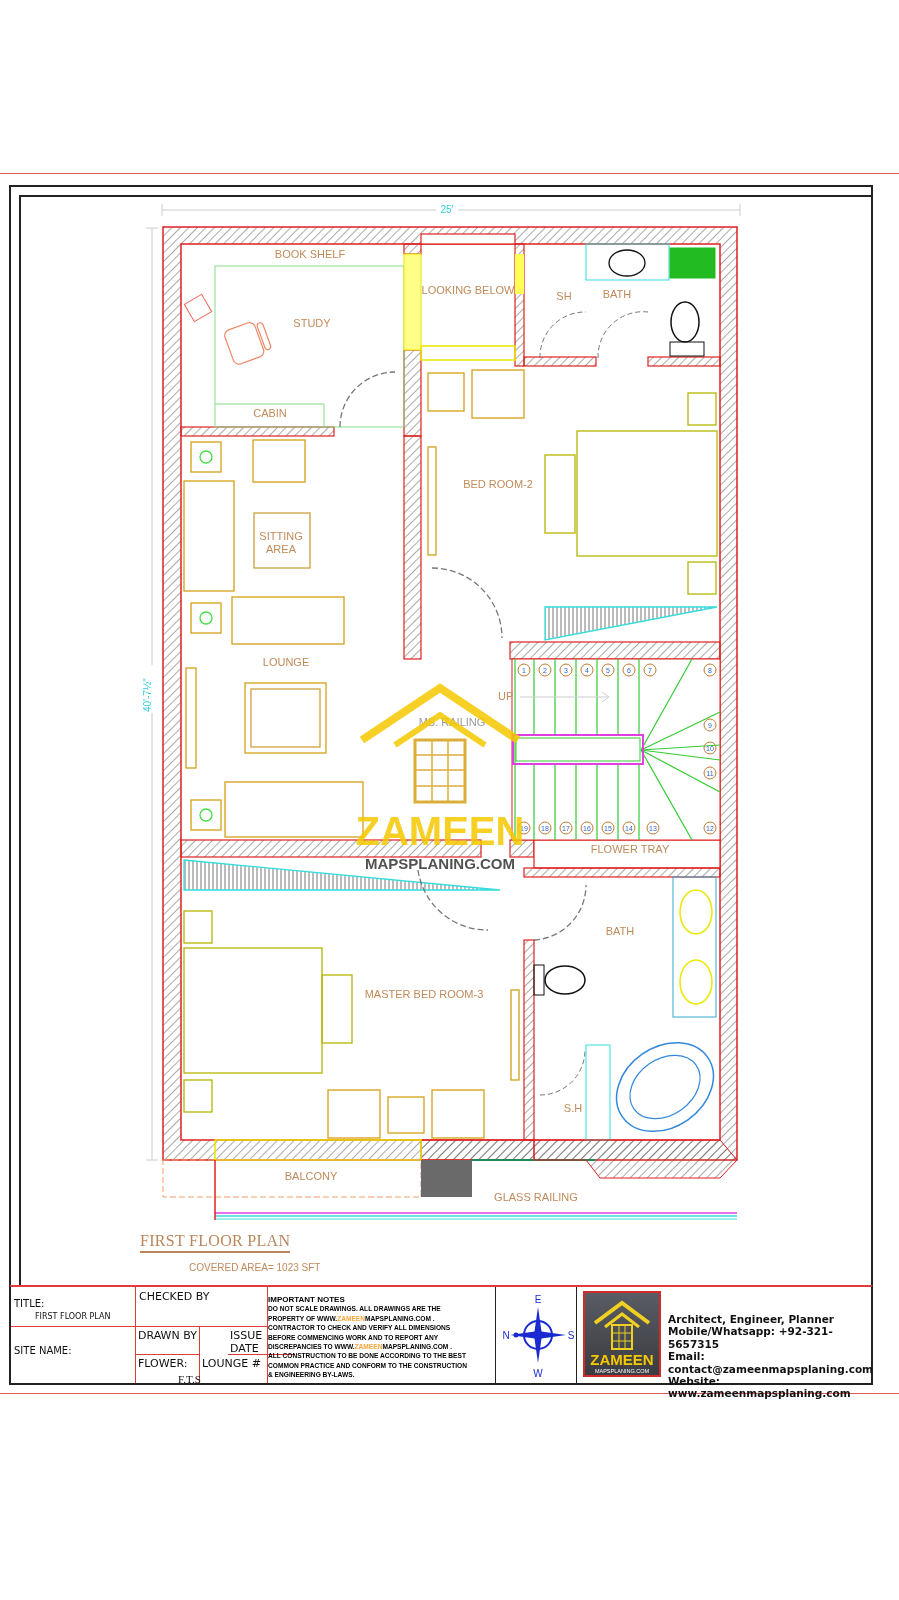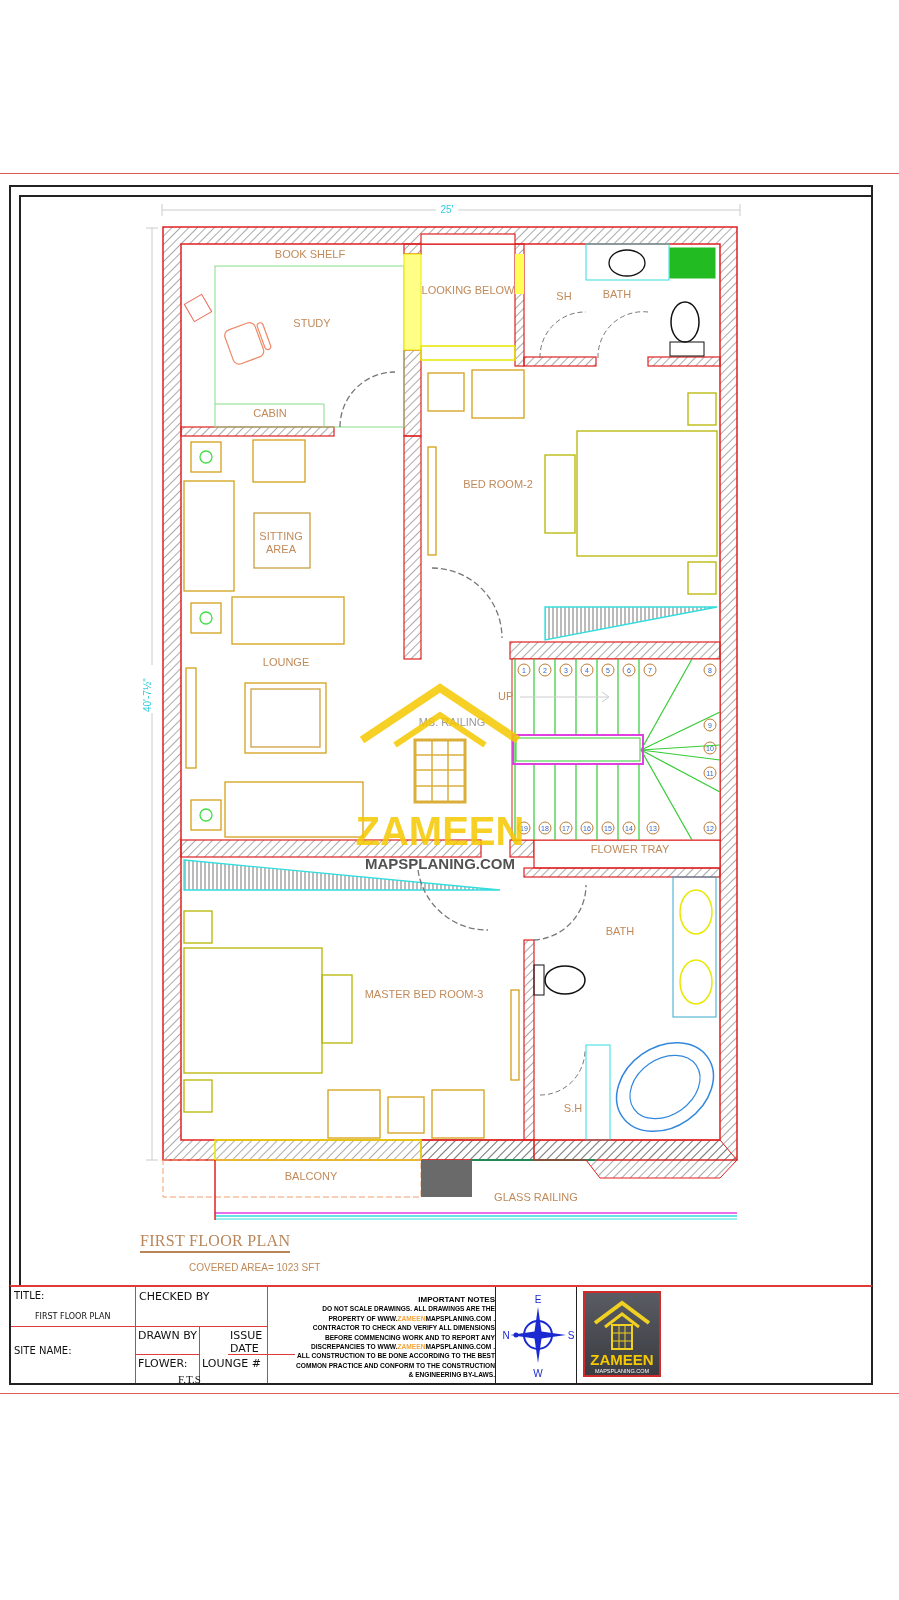"TITLE:" div { top: 3px -> 11px }
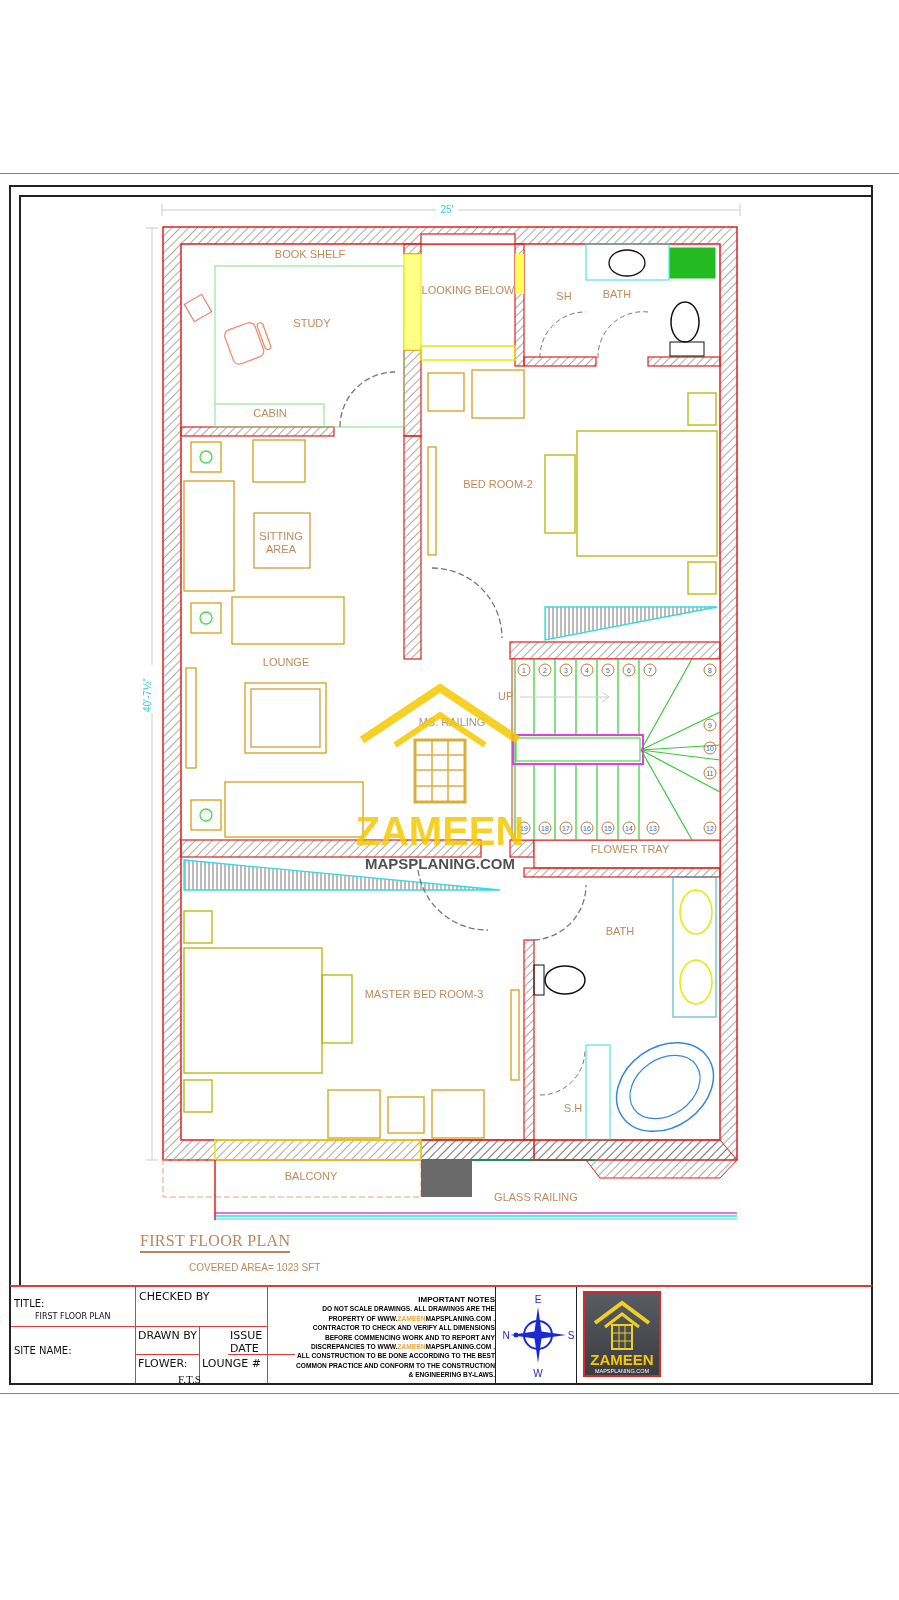"IMPORTANT NOTES" .notes { text-align: right -> left }
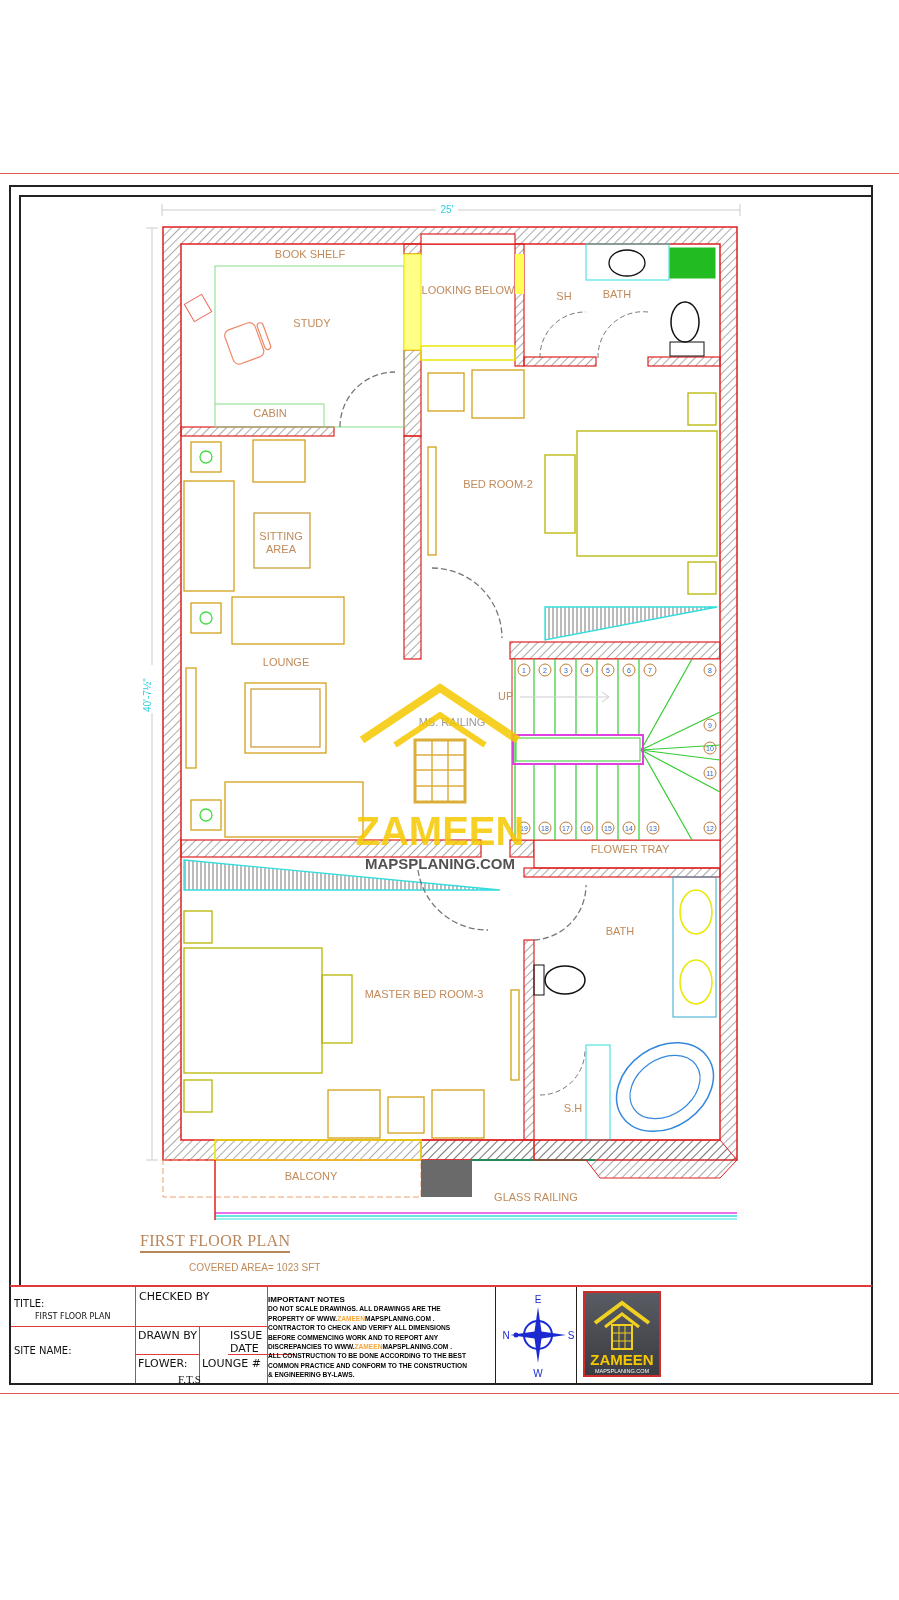"Architect, Engineer, Planner" div.contact { html: none -> <div> <div>Architect, Engineer, Planner</div> <div>Mobile/Whatsapp: +92-321-5657315</div> <div>Email: contact@zameenmapsplaning.com</div> <div>Website: www.zameenmapsplaning.com</div> </div> }
